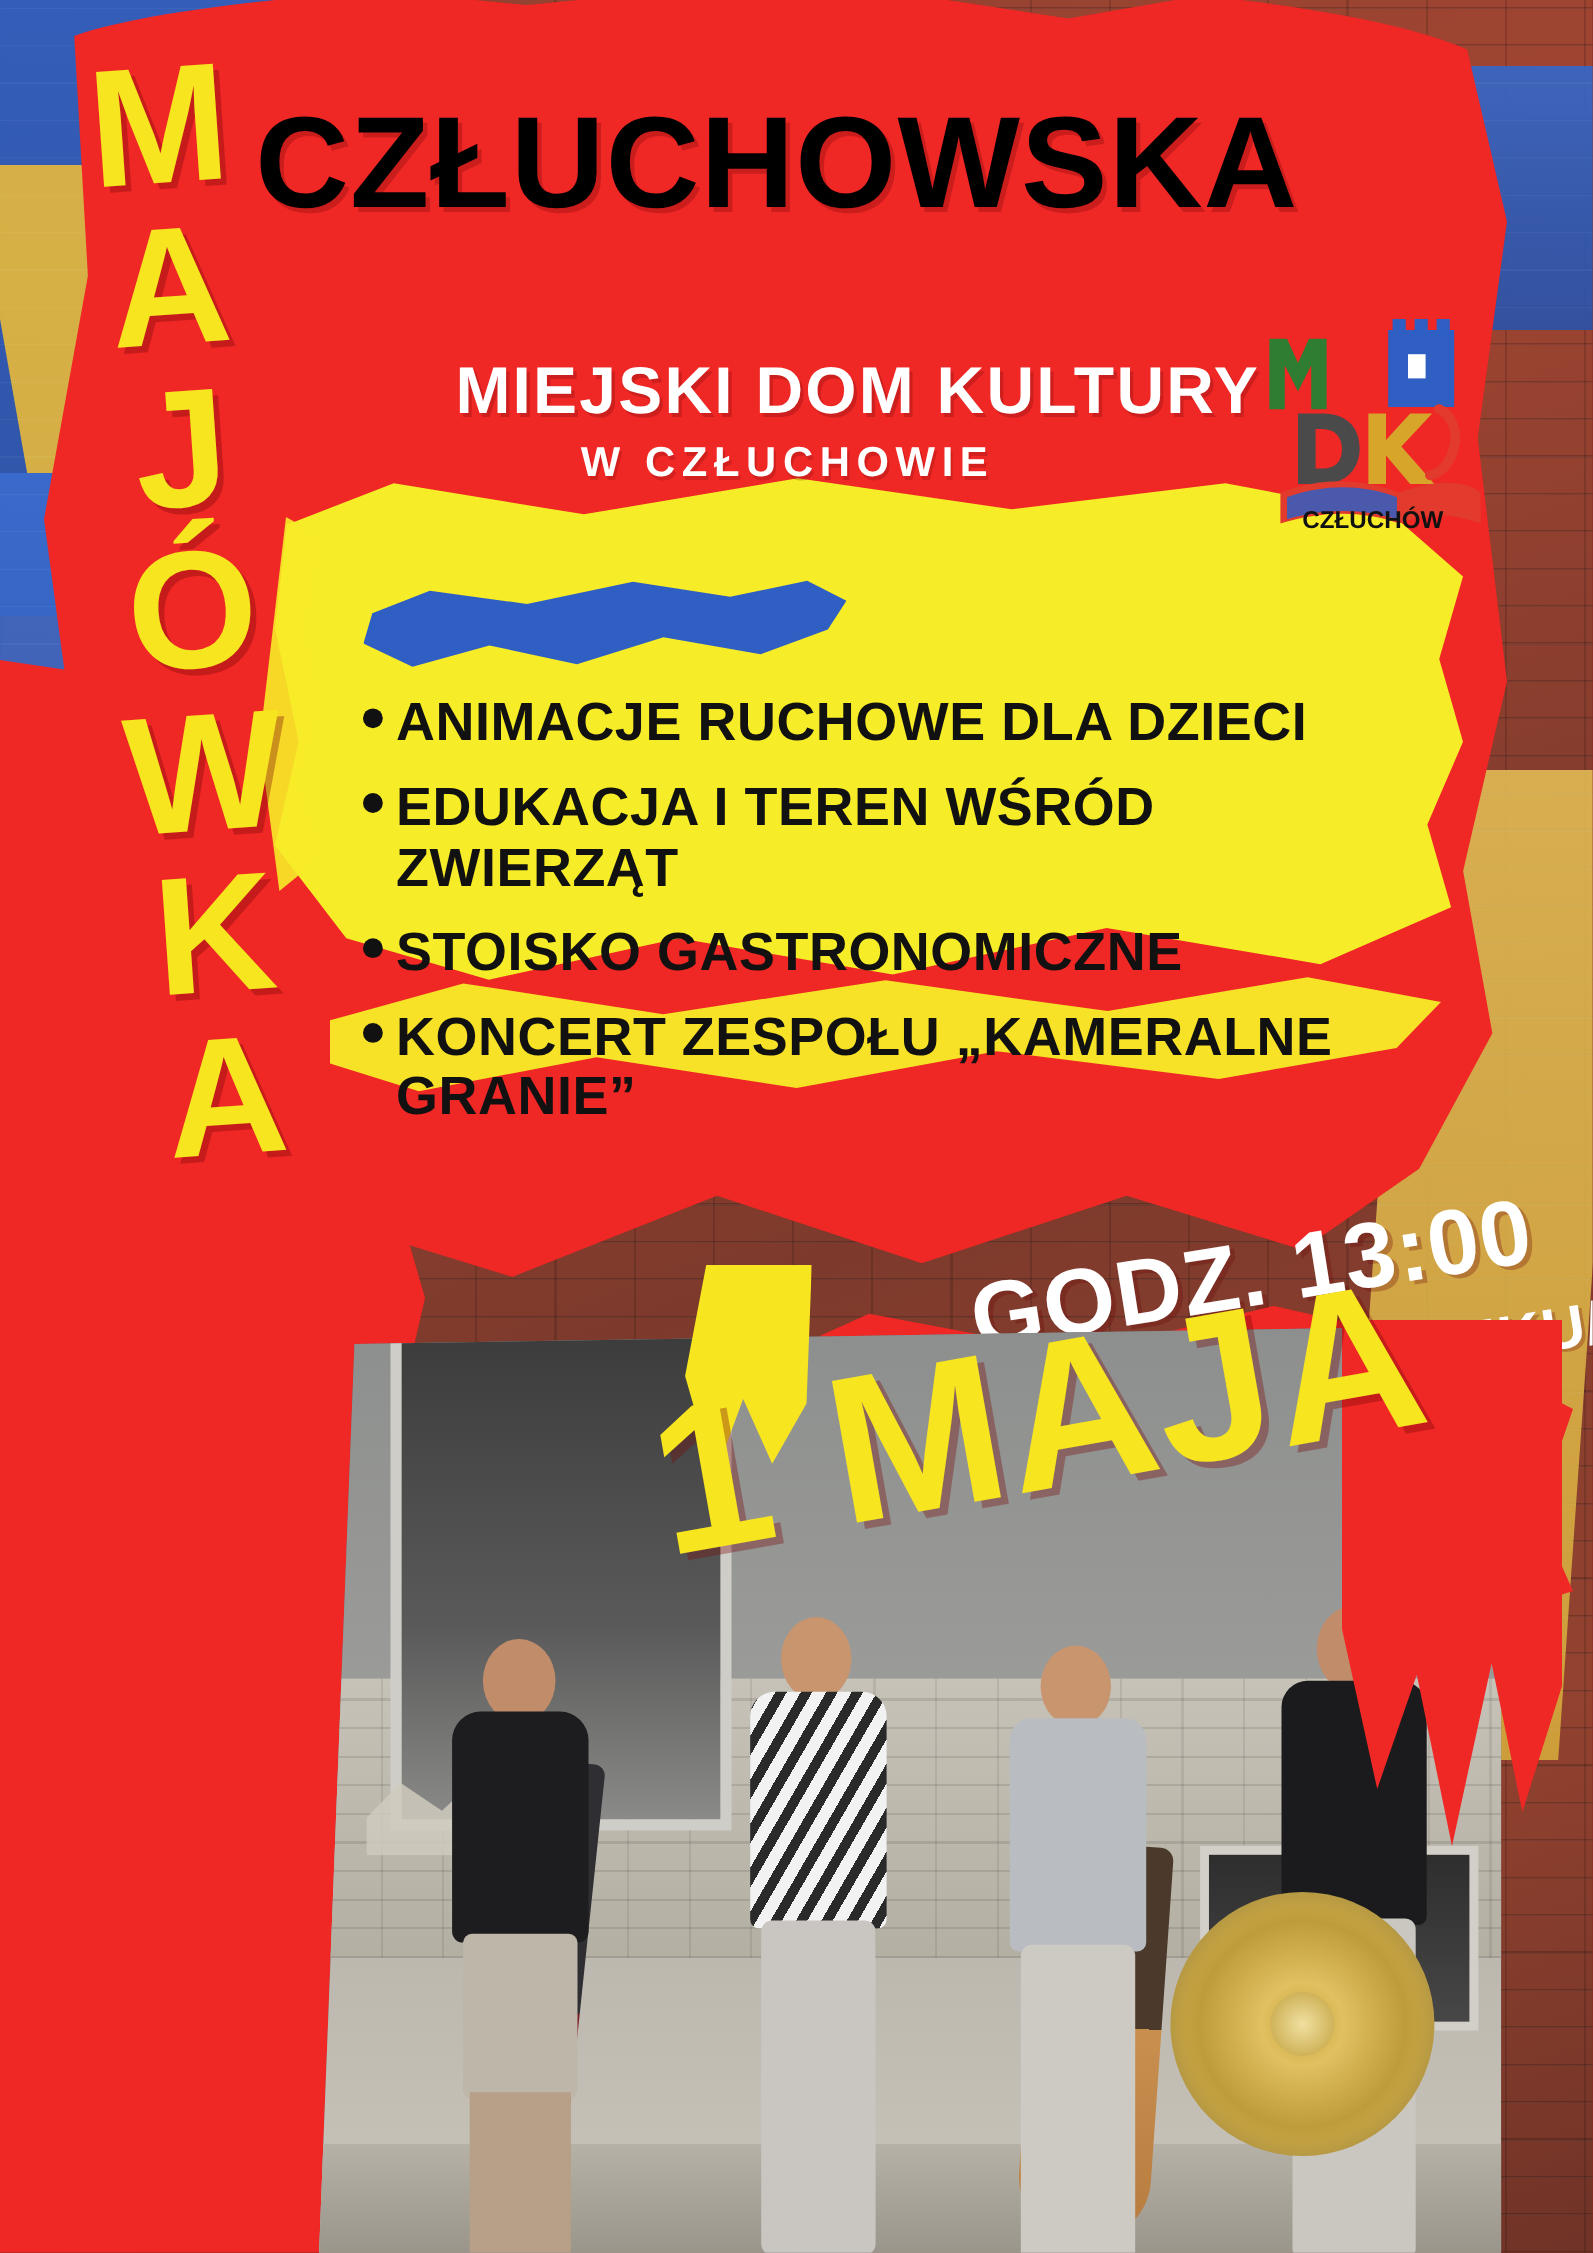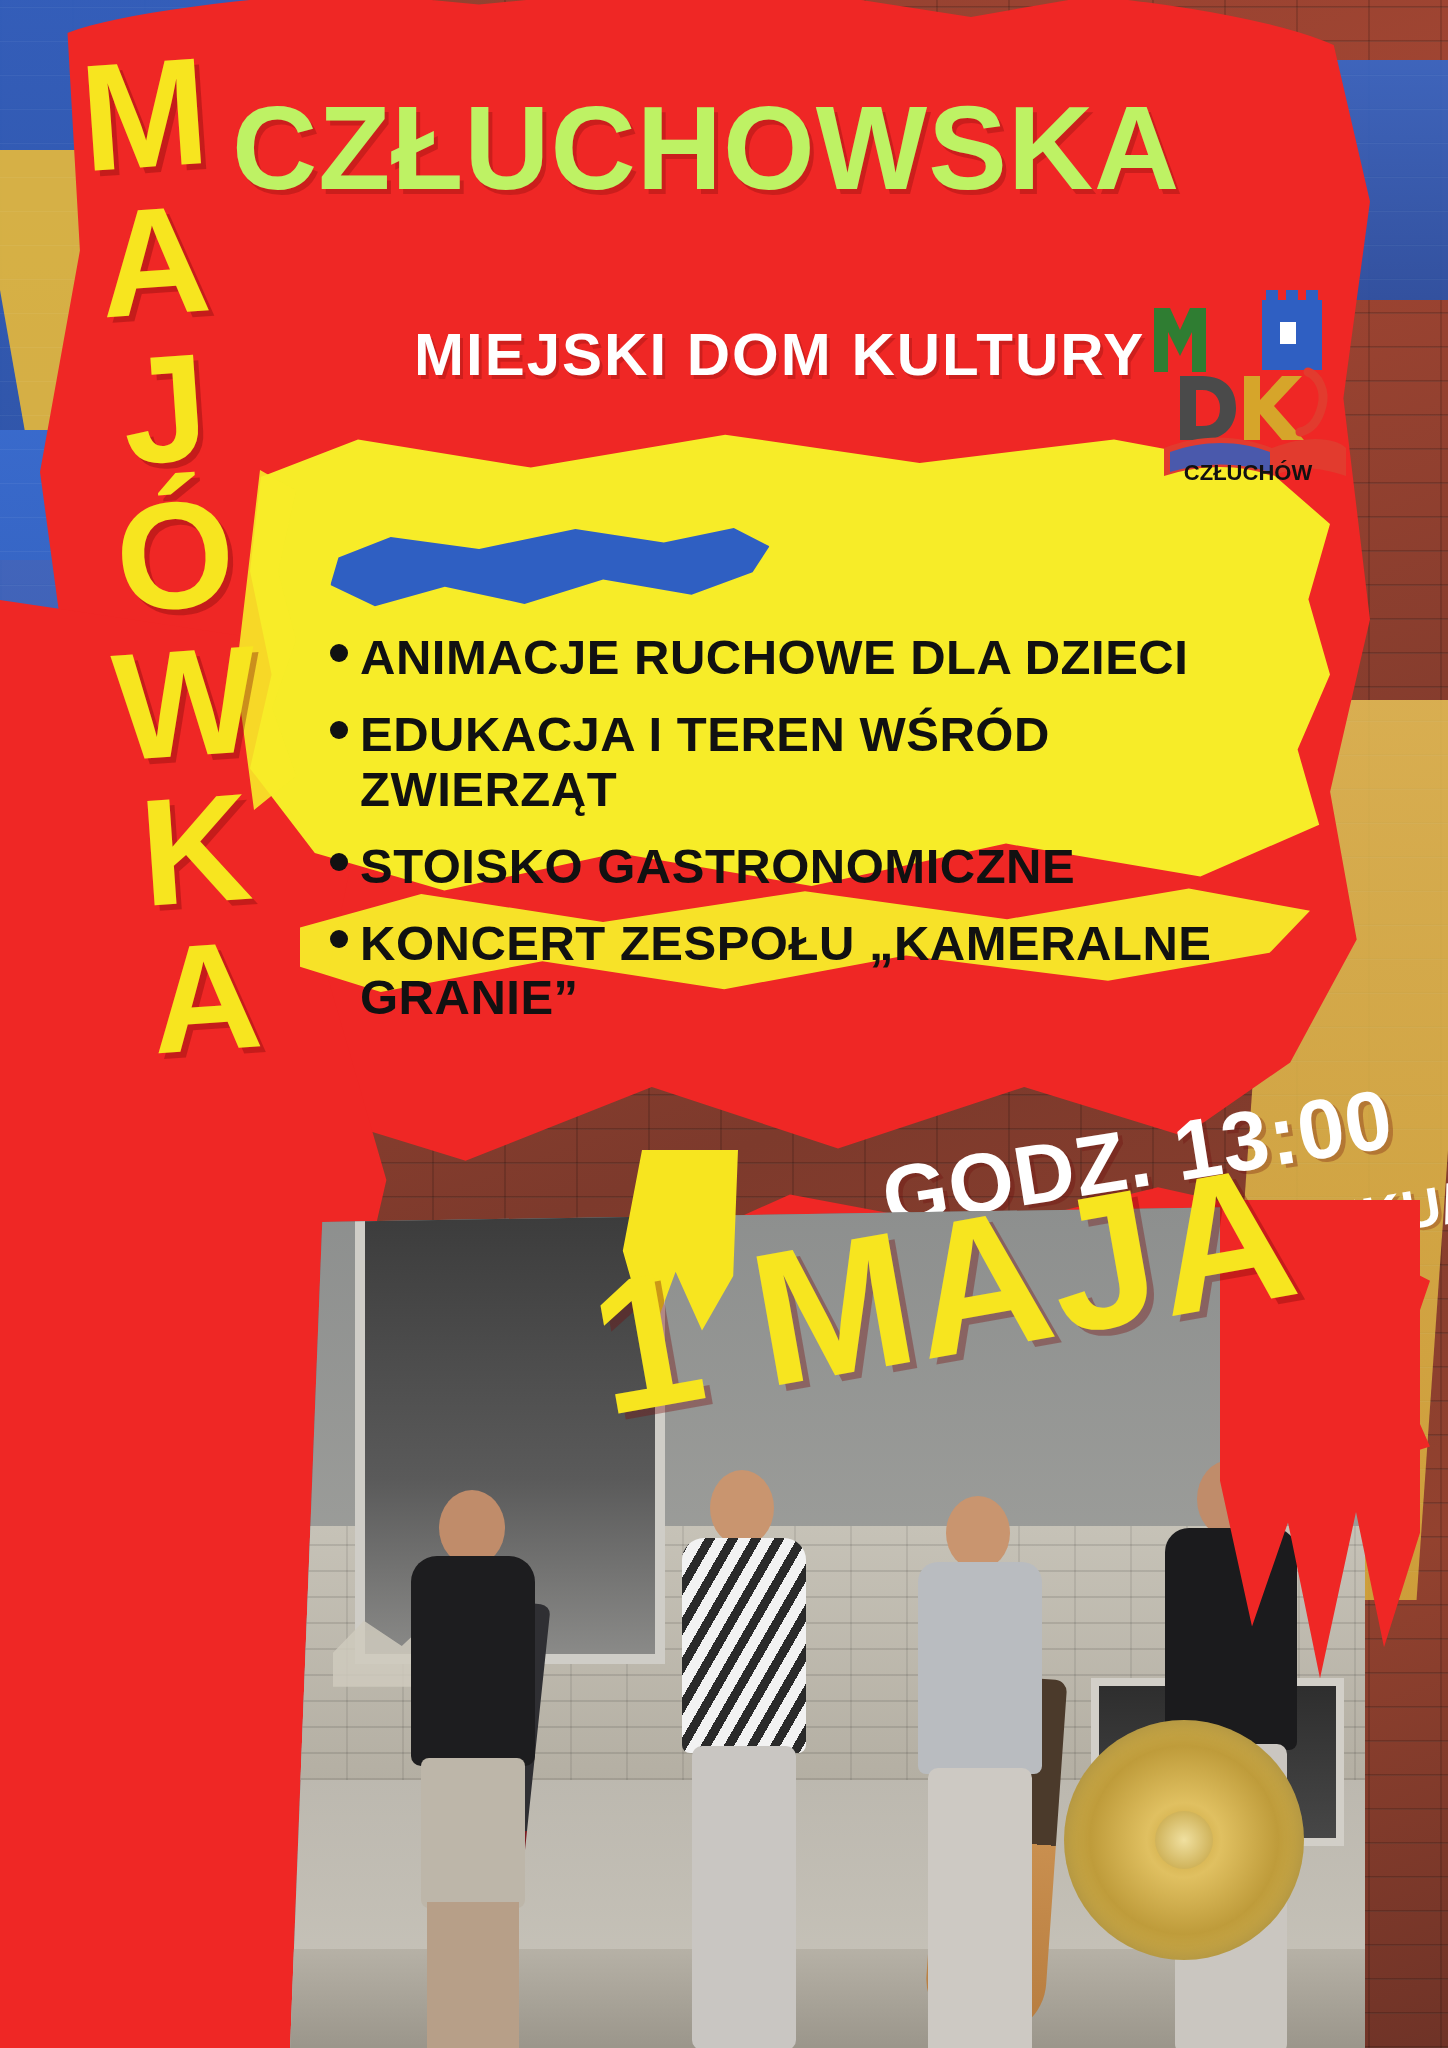"CZŁUCHOWSKA" .title-main { color: #bef264 -> #000000 }
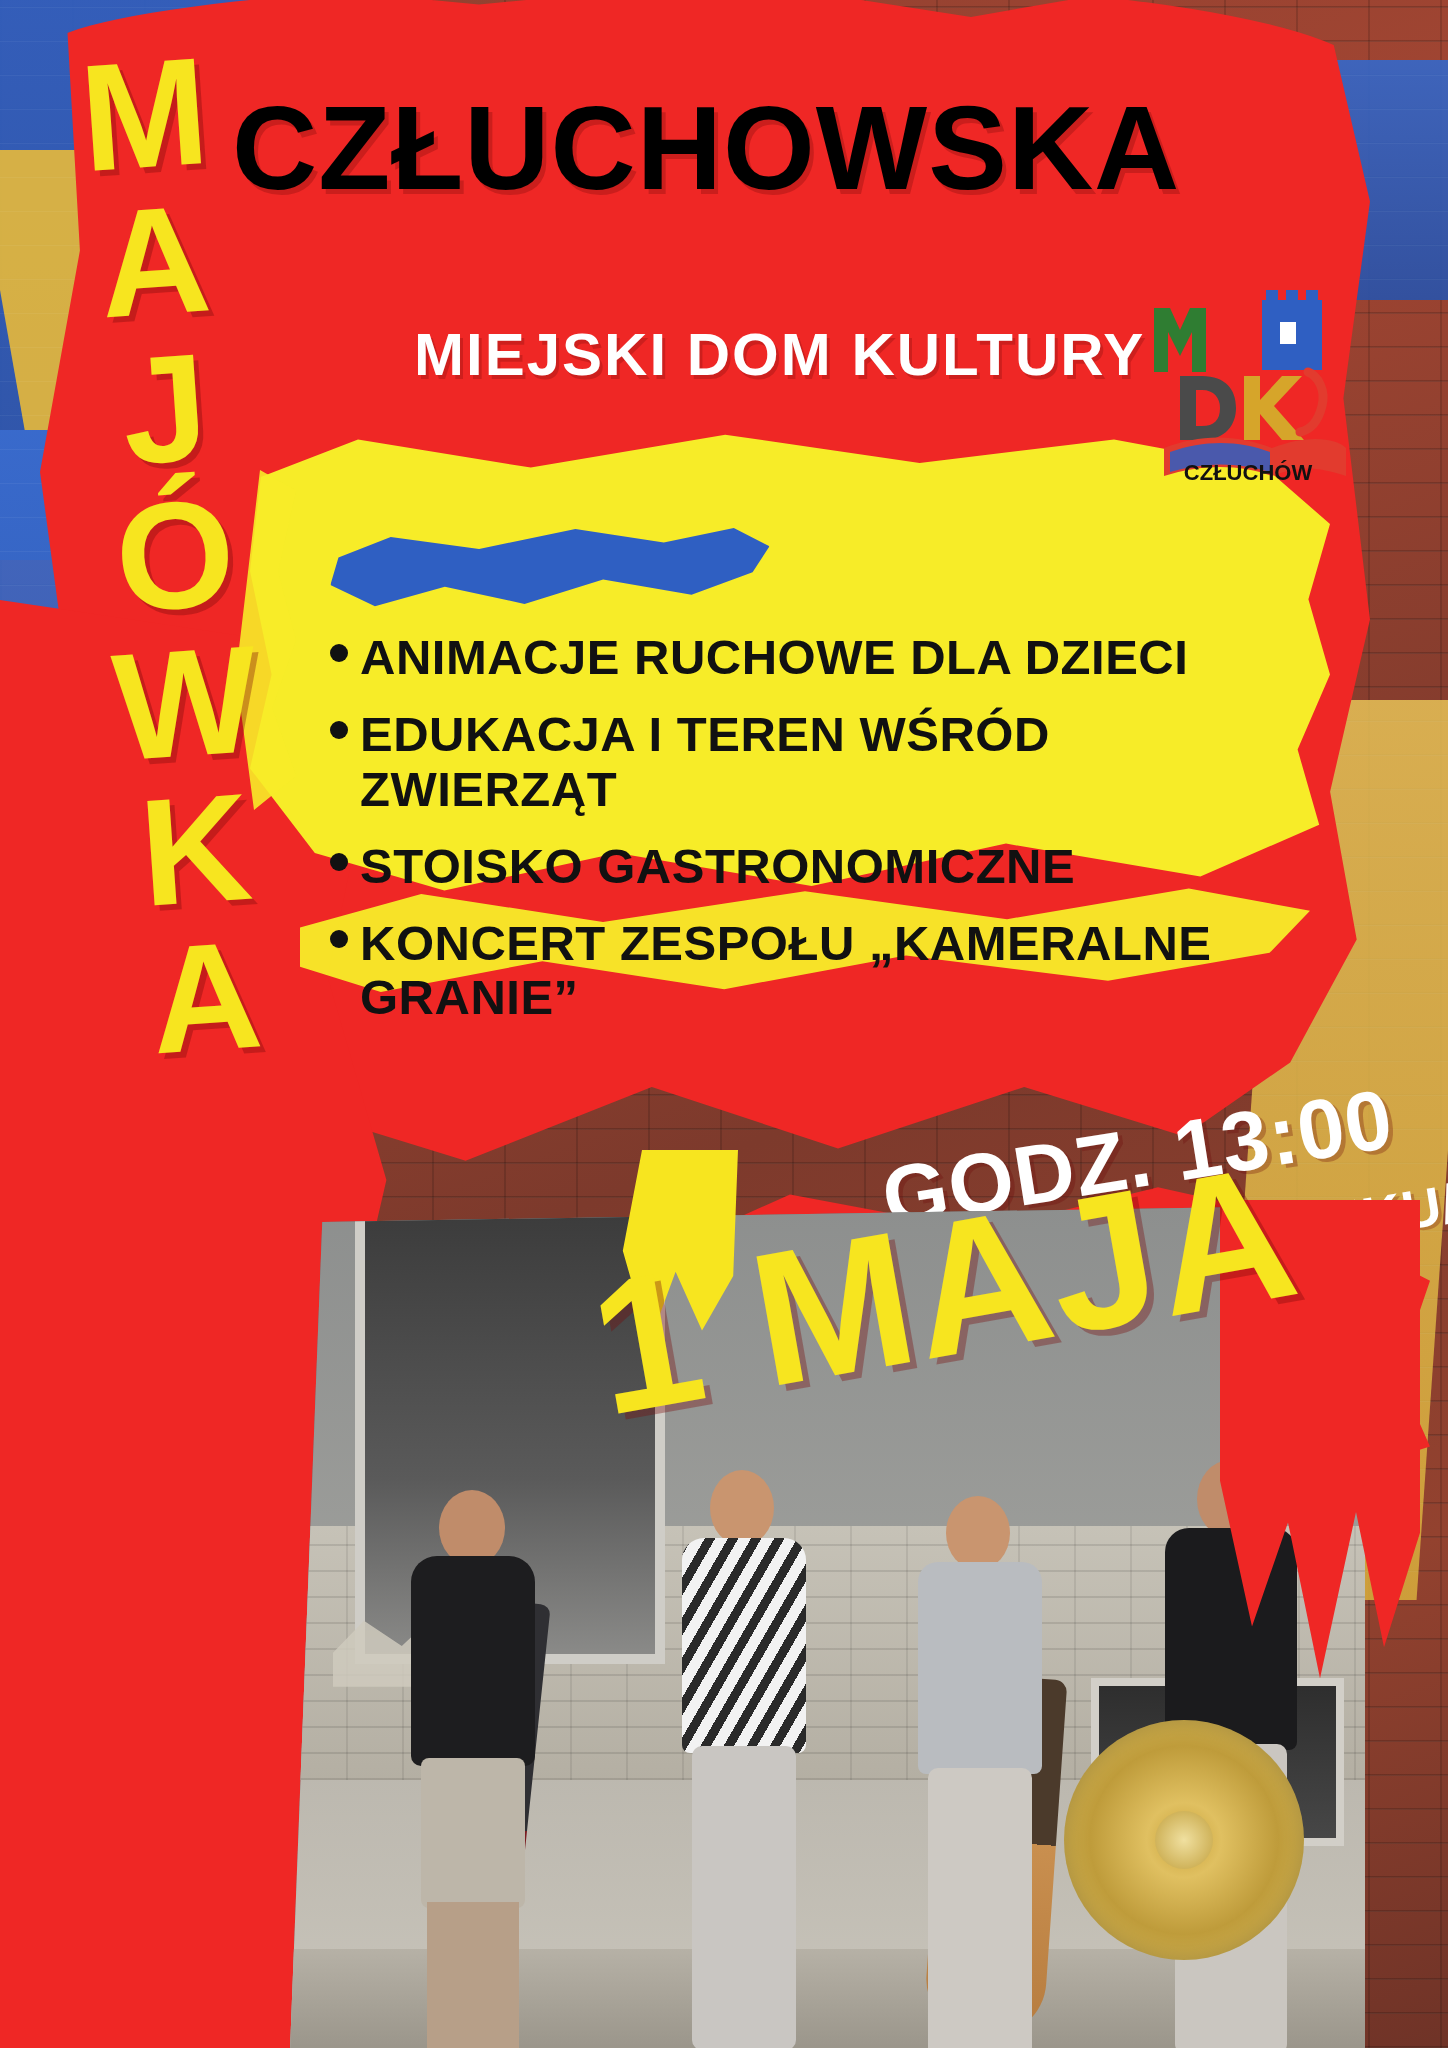"W CZŁUCHOWIE" div.title-sub2 { html: none -> <div>W CZŁUCHOWIE</div> }
